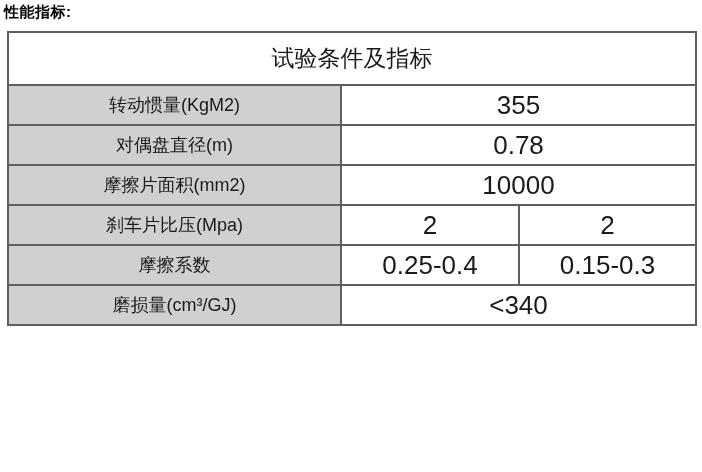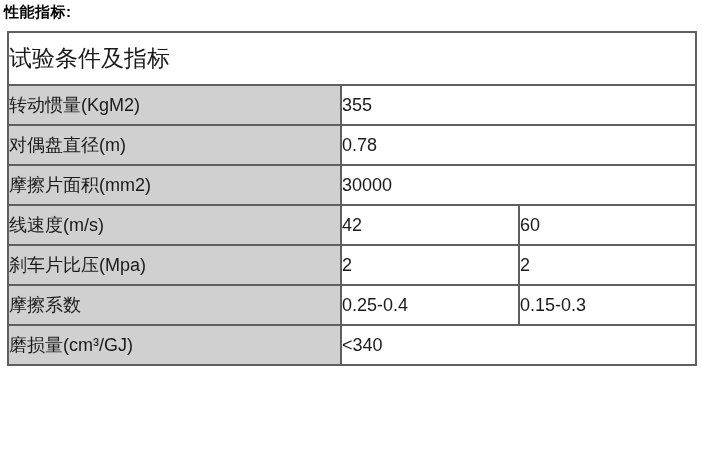"试验条件及指标" table.spec-table th, table.spec-table td { text-align: left -> center }
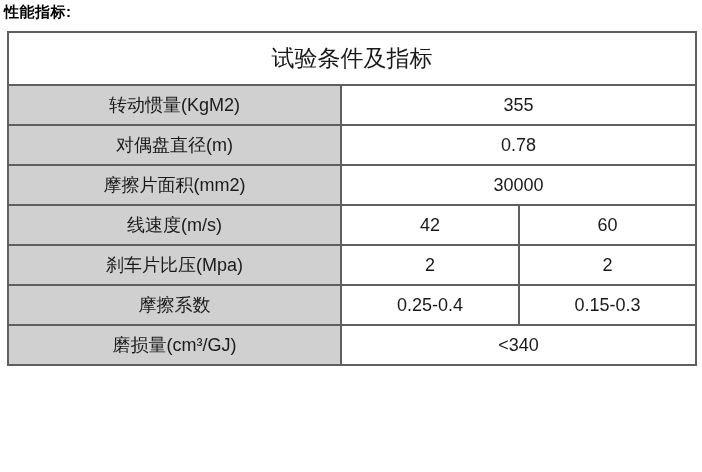"355" td.value-cell { font-size: 18px -> 26px }
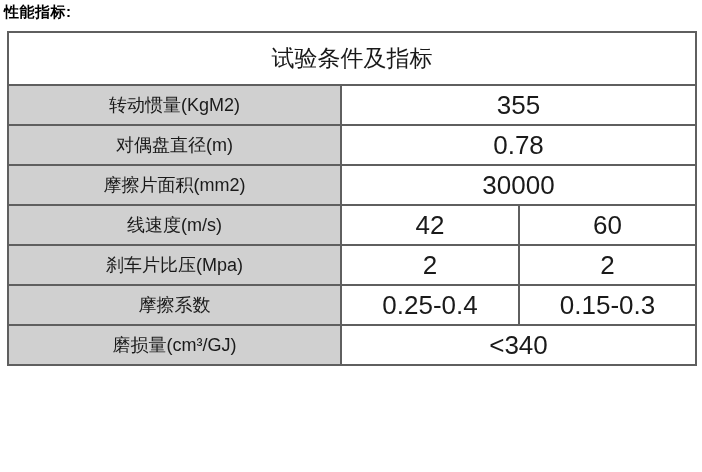"30000" td.value-cell { text: 30000 -> 10000 }
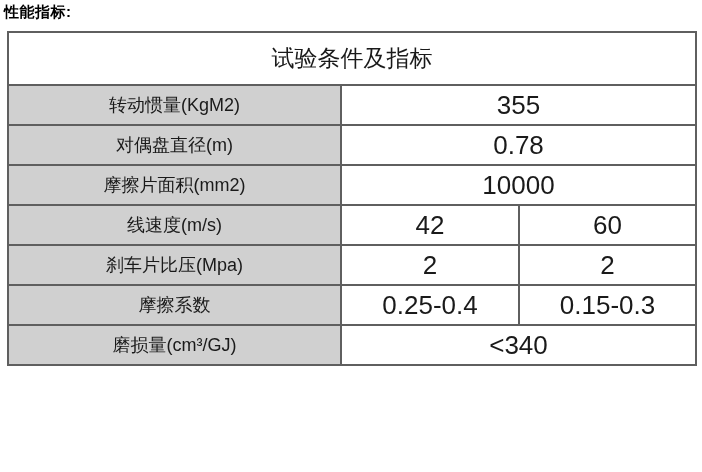"线速度(m/s)" tr { html: <tr> <td>线速度(m/s)</td> <td>42</td> <td>60</td> </tr> -> none }
